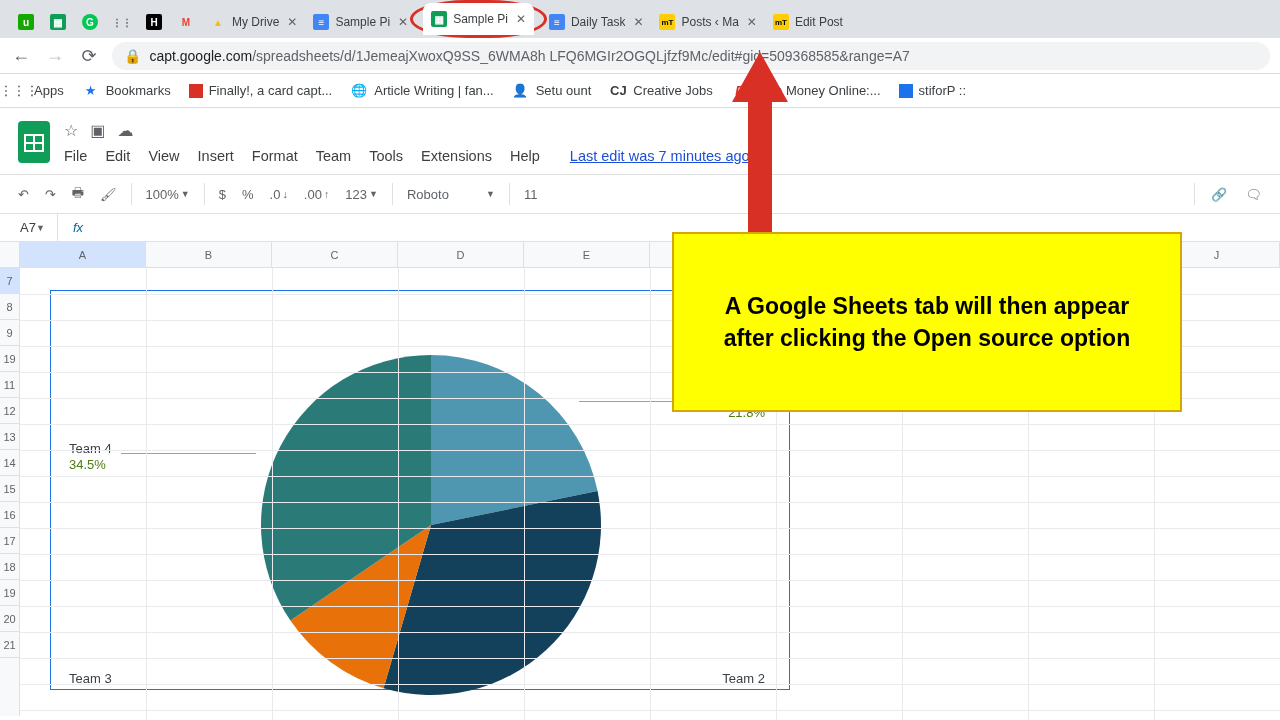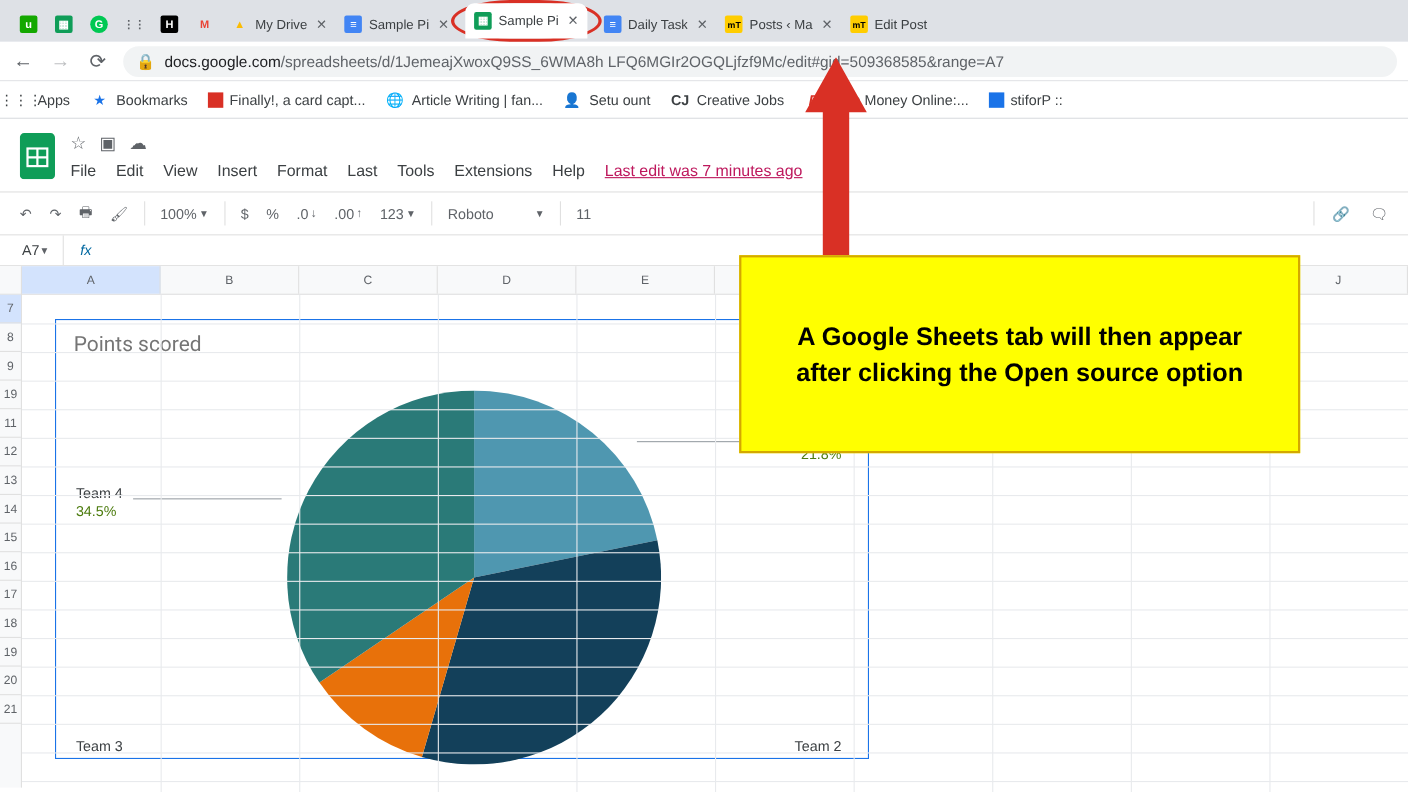"docs.google.com" span.domain { text: docs.google.com -> capt.google.com }
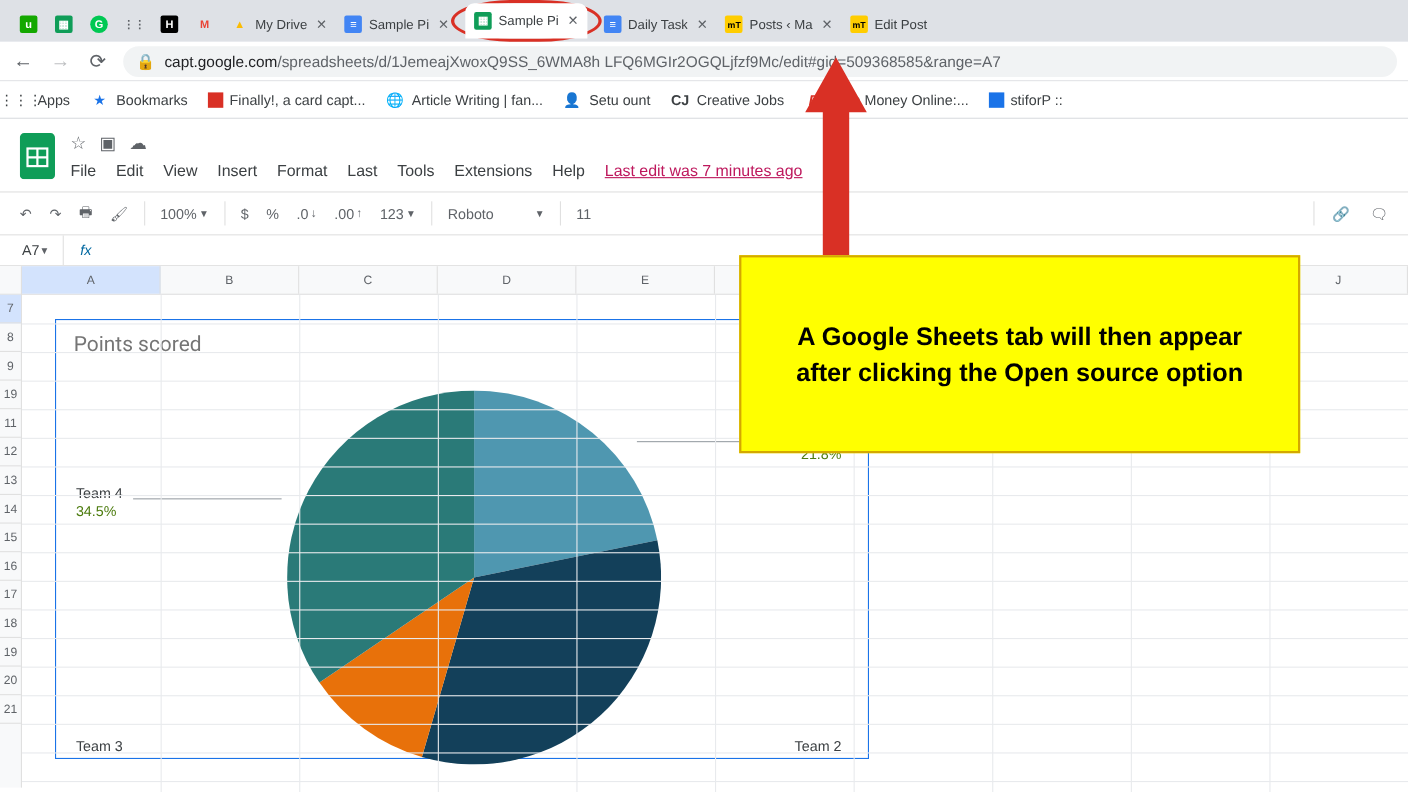"Last" span.menu-item { text: Last -> Team }
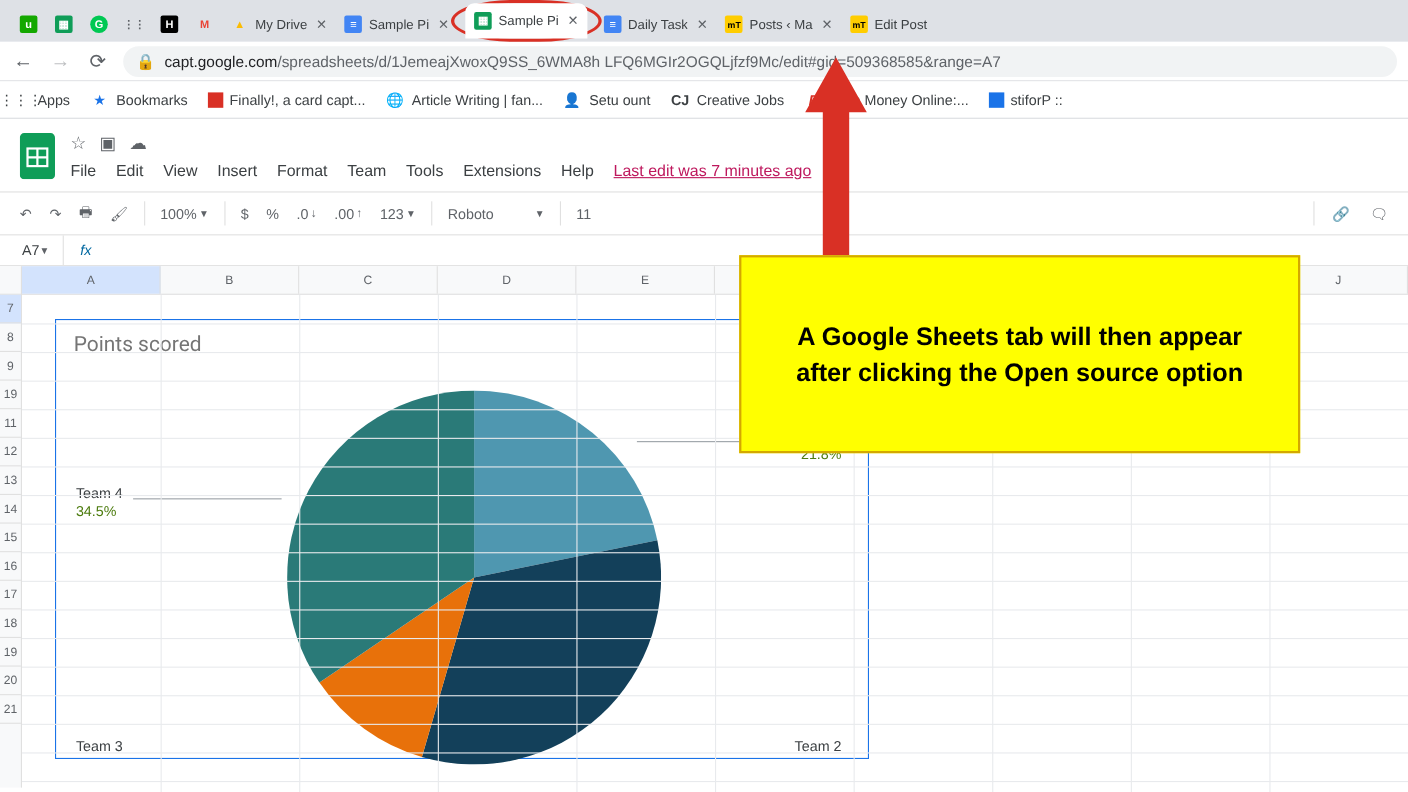"Last edit was 7 minutes" .last-edit { color: #be185d -> #1d4ed8; margin-left: 0 -> 12px }
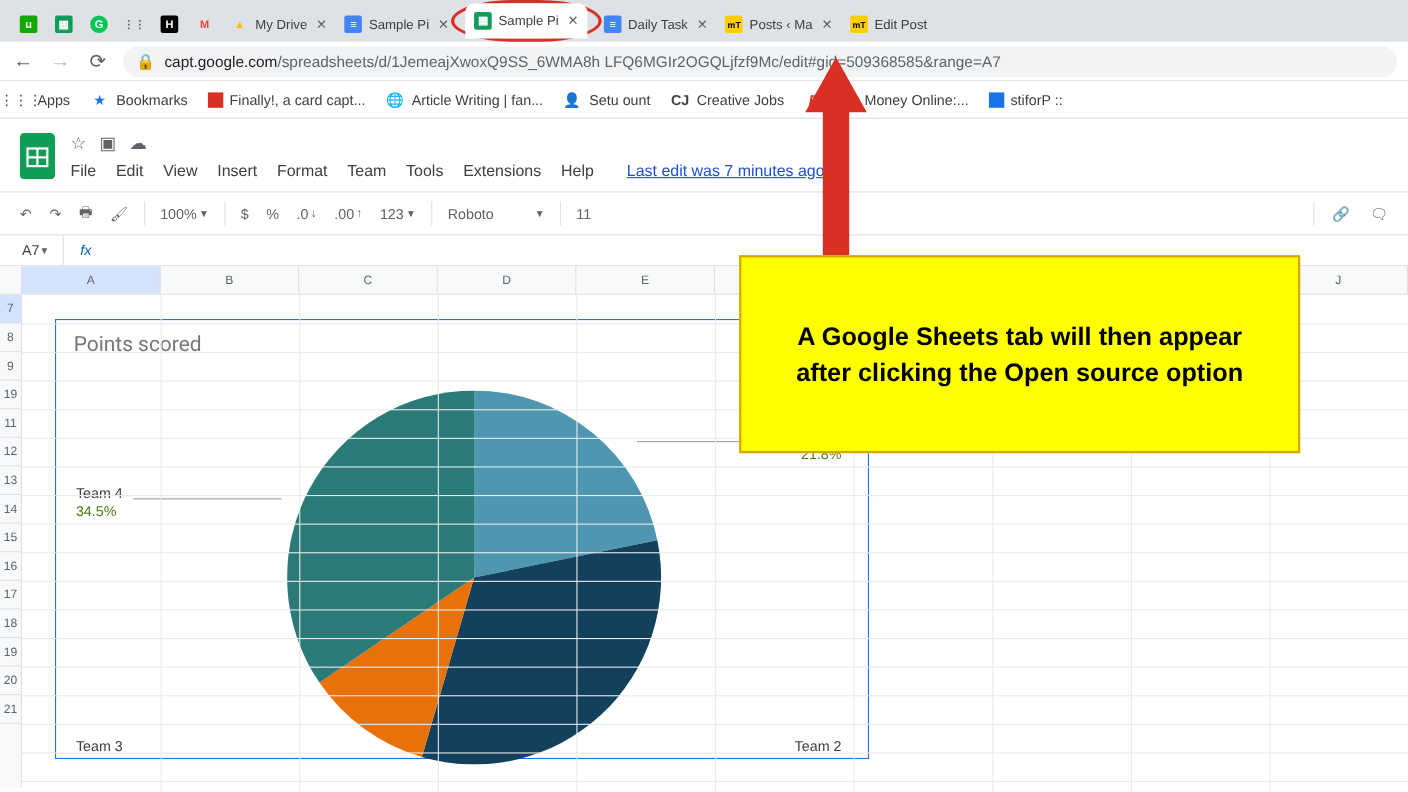"Points scored" div.chart-title { html: <div>Points scored</div> -> none }
